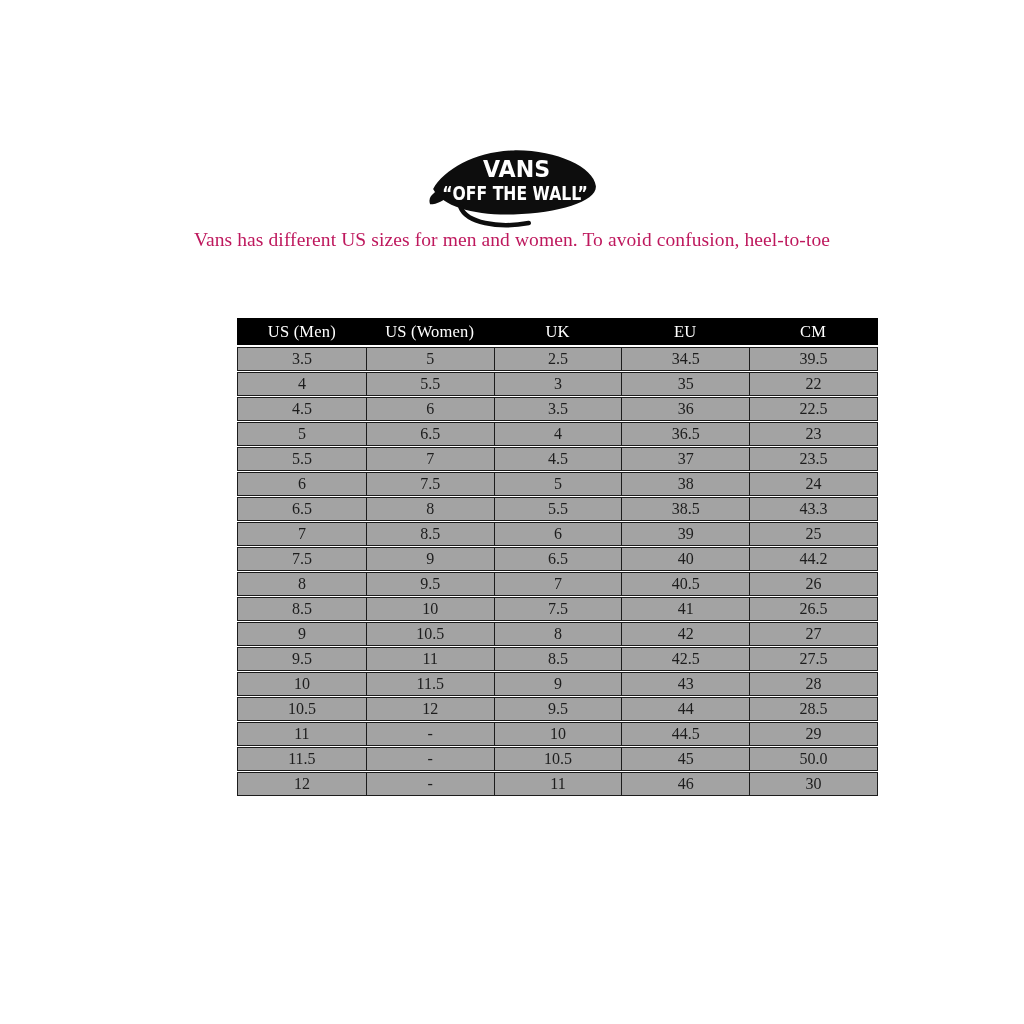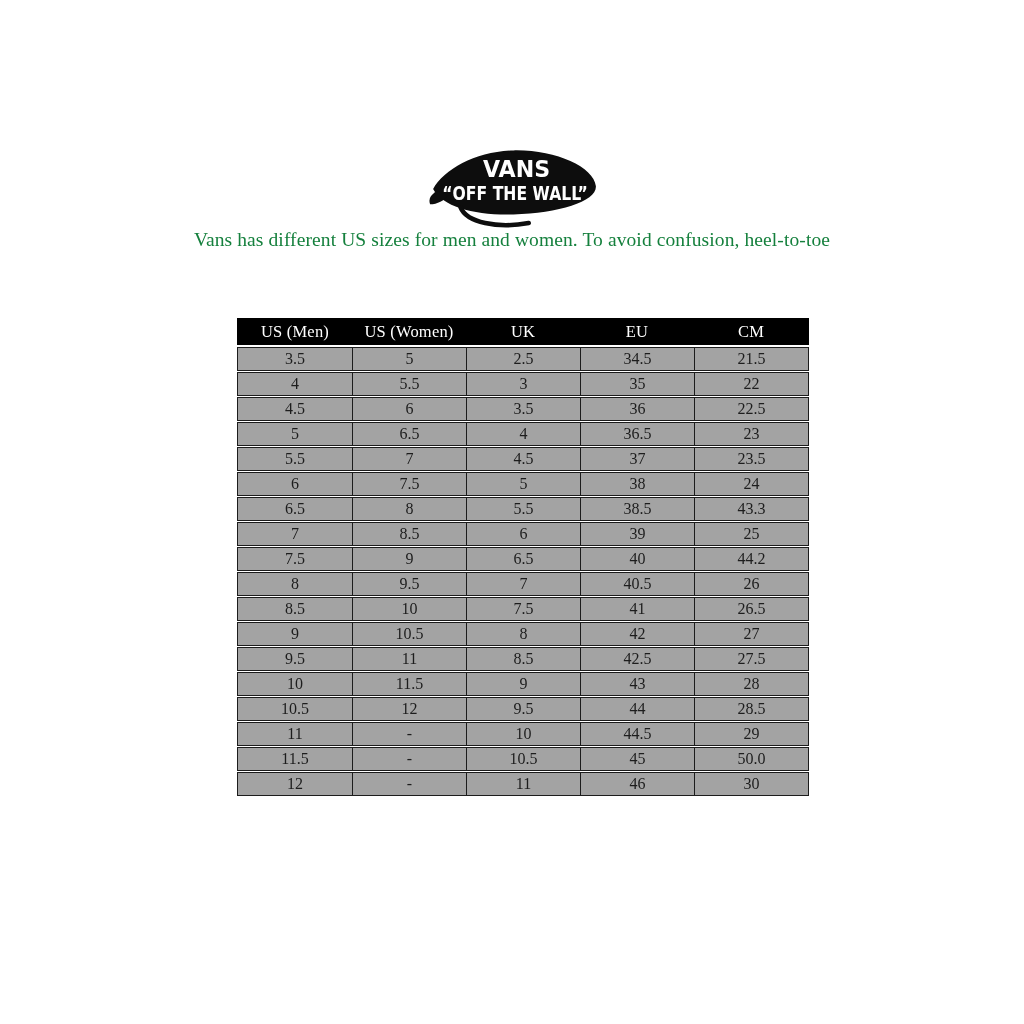"Vans has different US sizes" .intro { color: #15803d -> #be185d }
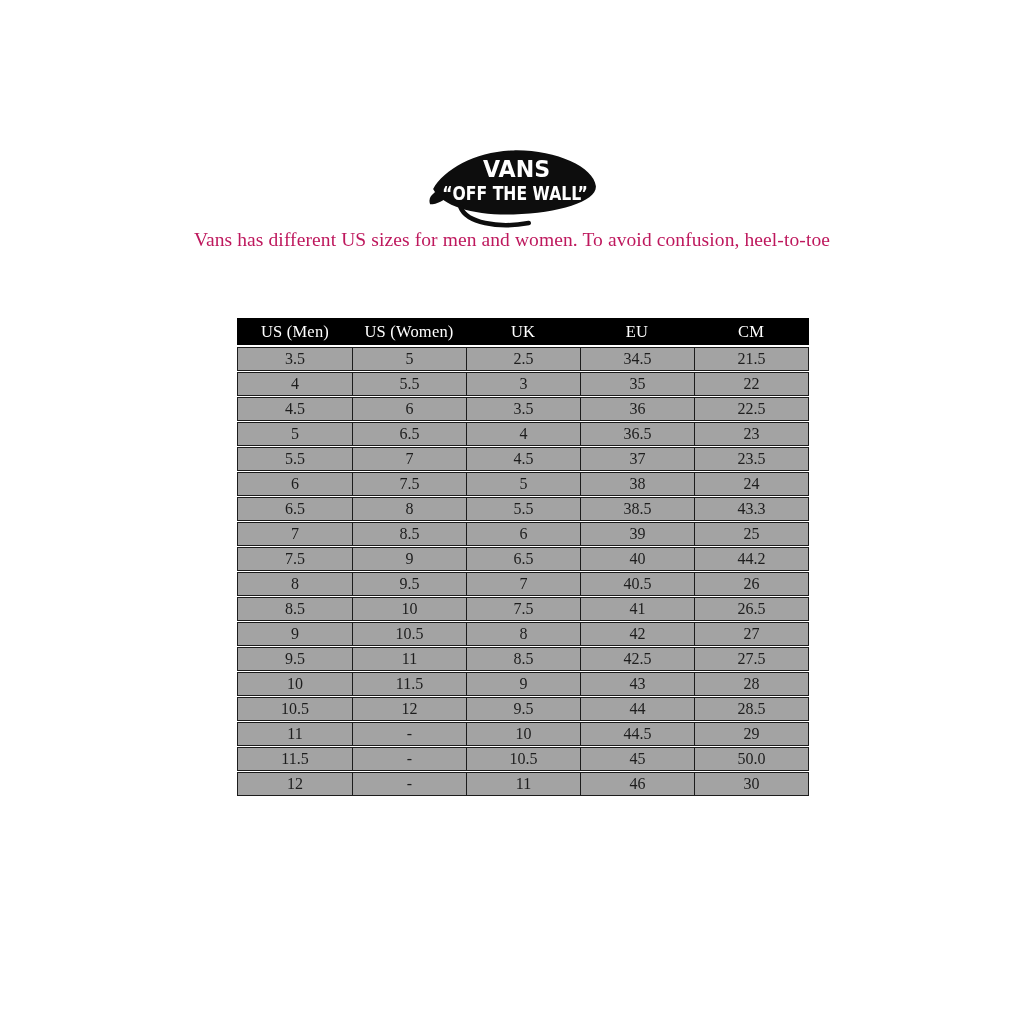"US (Men)" .size-table { width: 572px -> 641px }
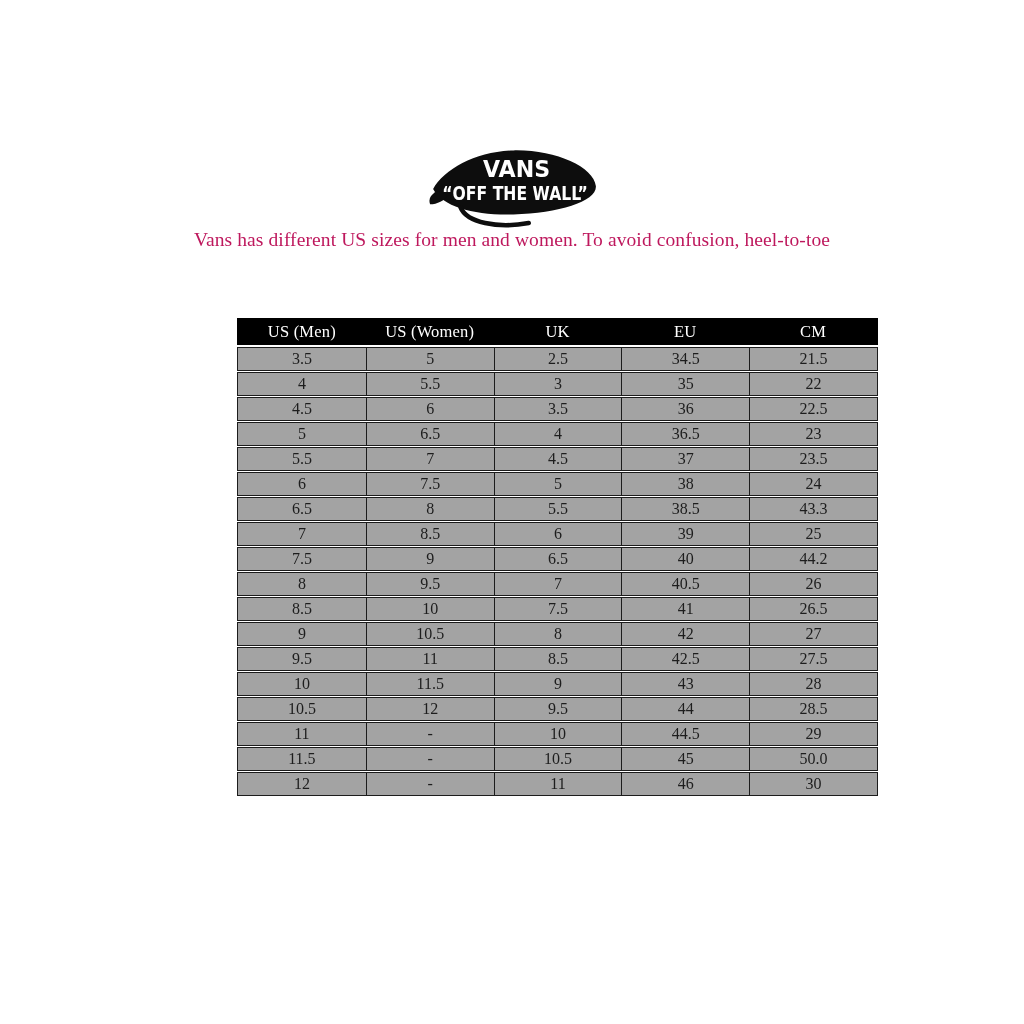"21.5" div.tcell { text: 21.5 -> 39.5 }
